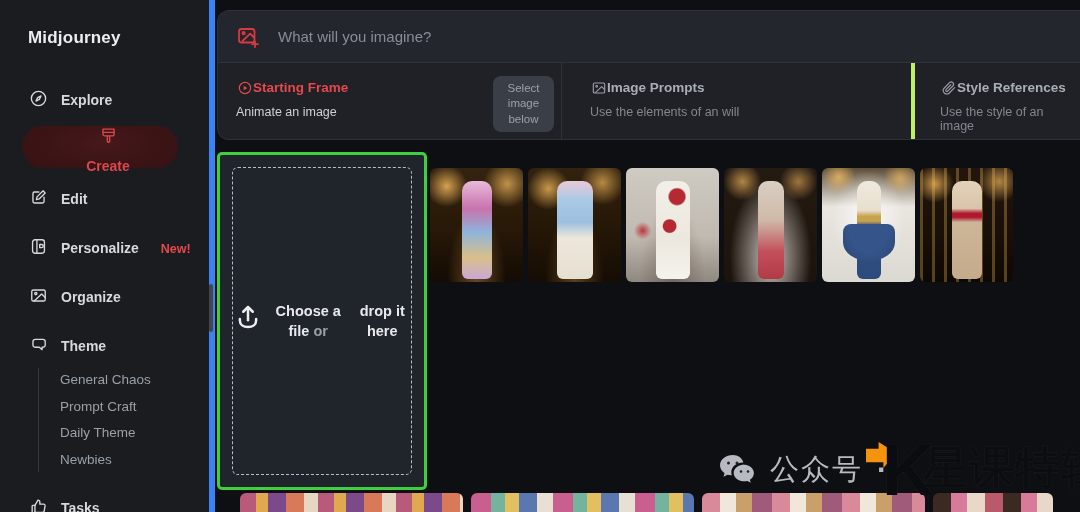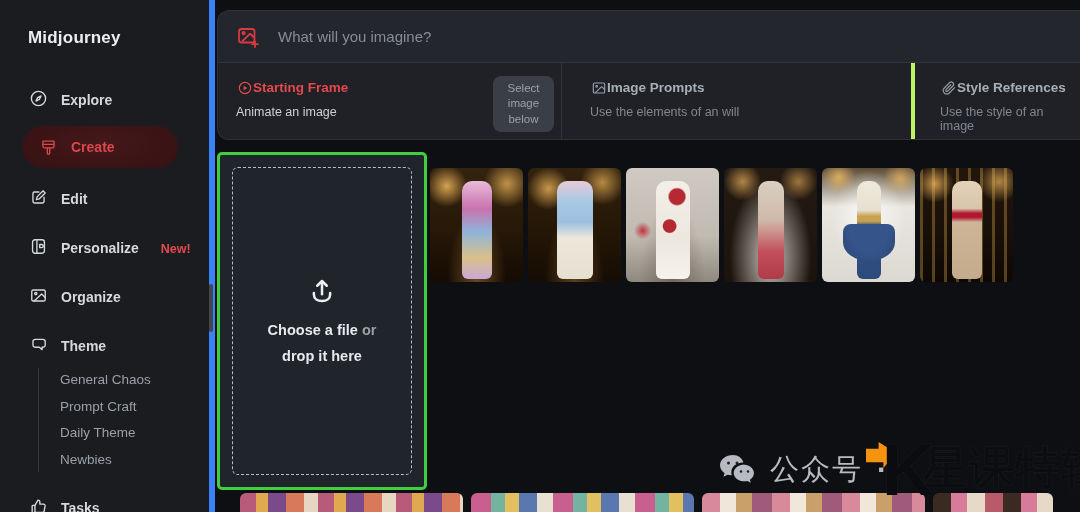"Create" .create-pill { flex-direction: none -> column }
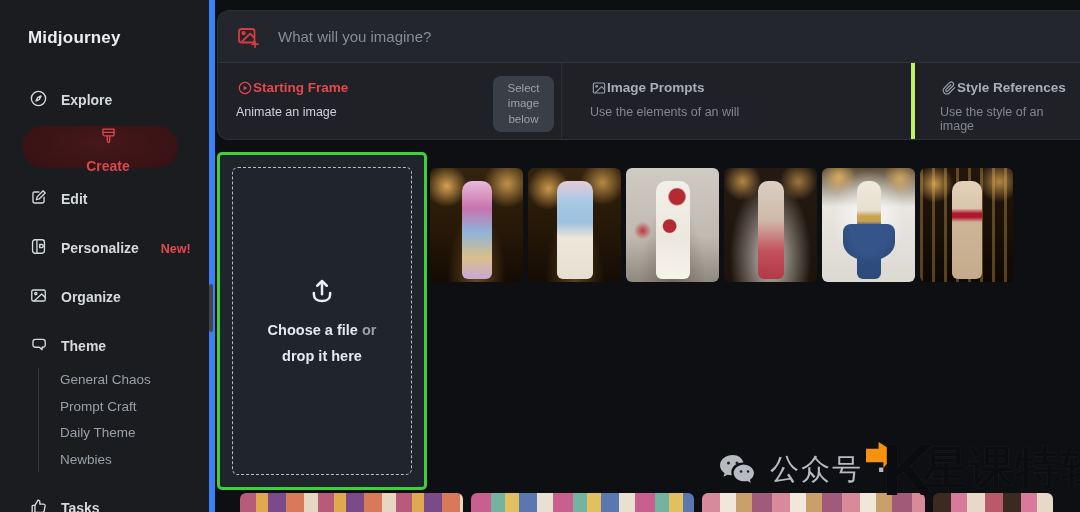"Choose a file or" .uploader-inner { flex-direction: column -> row }
